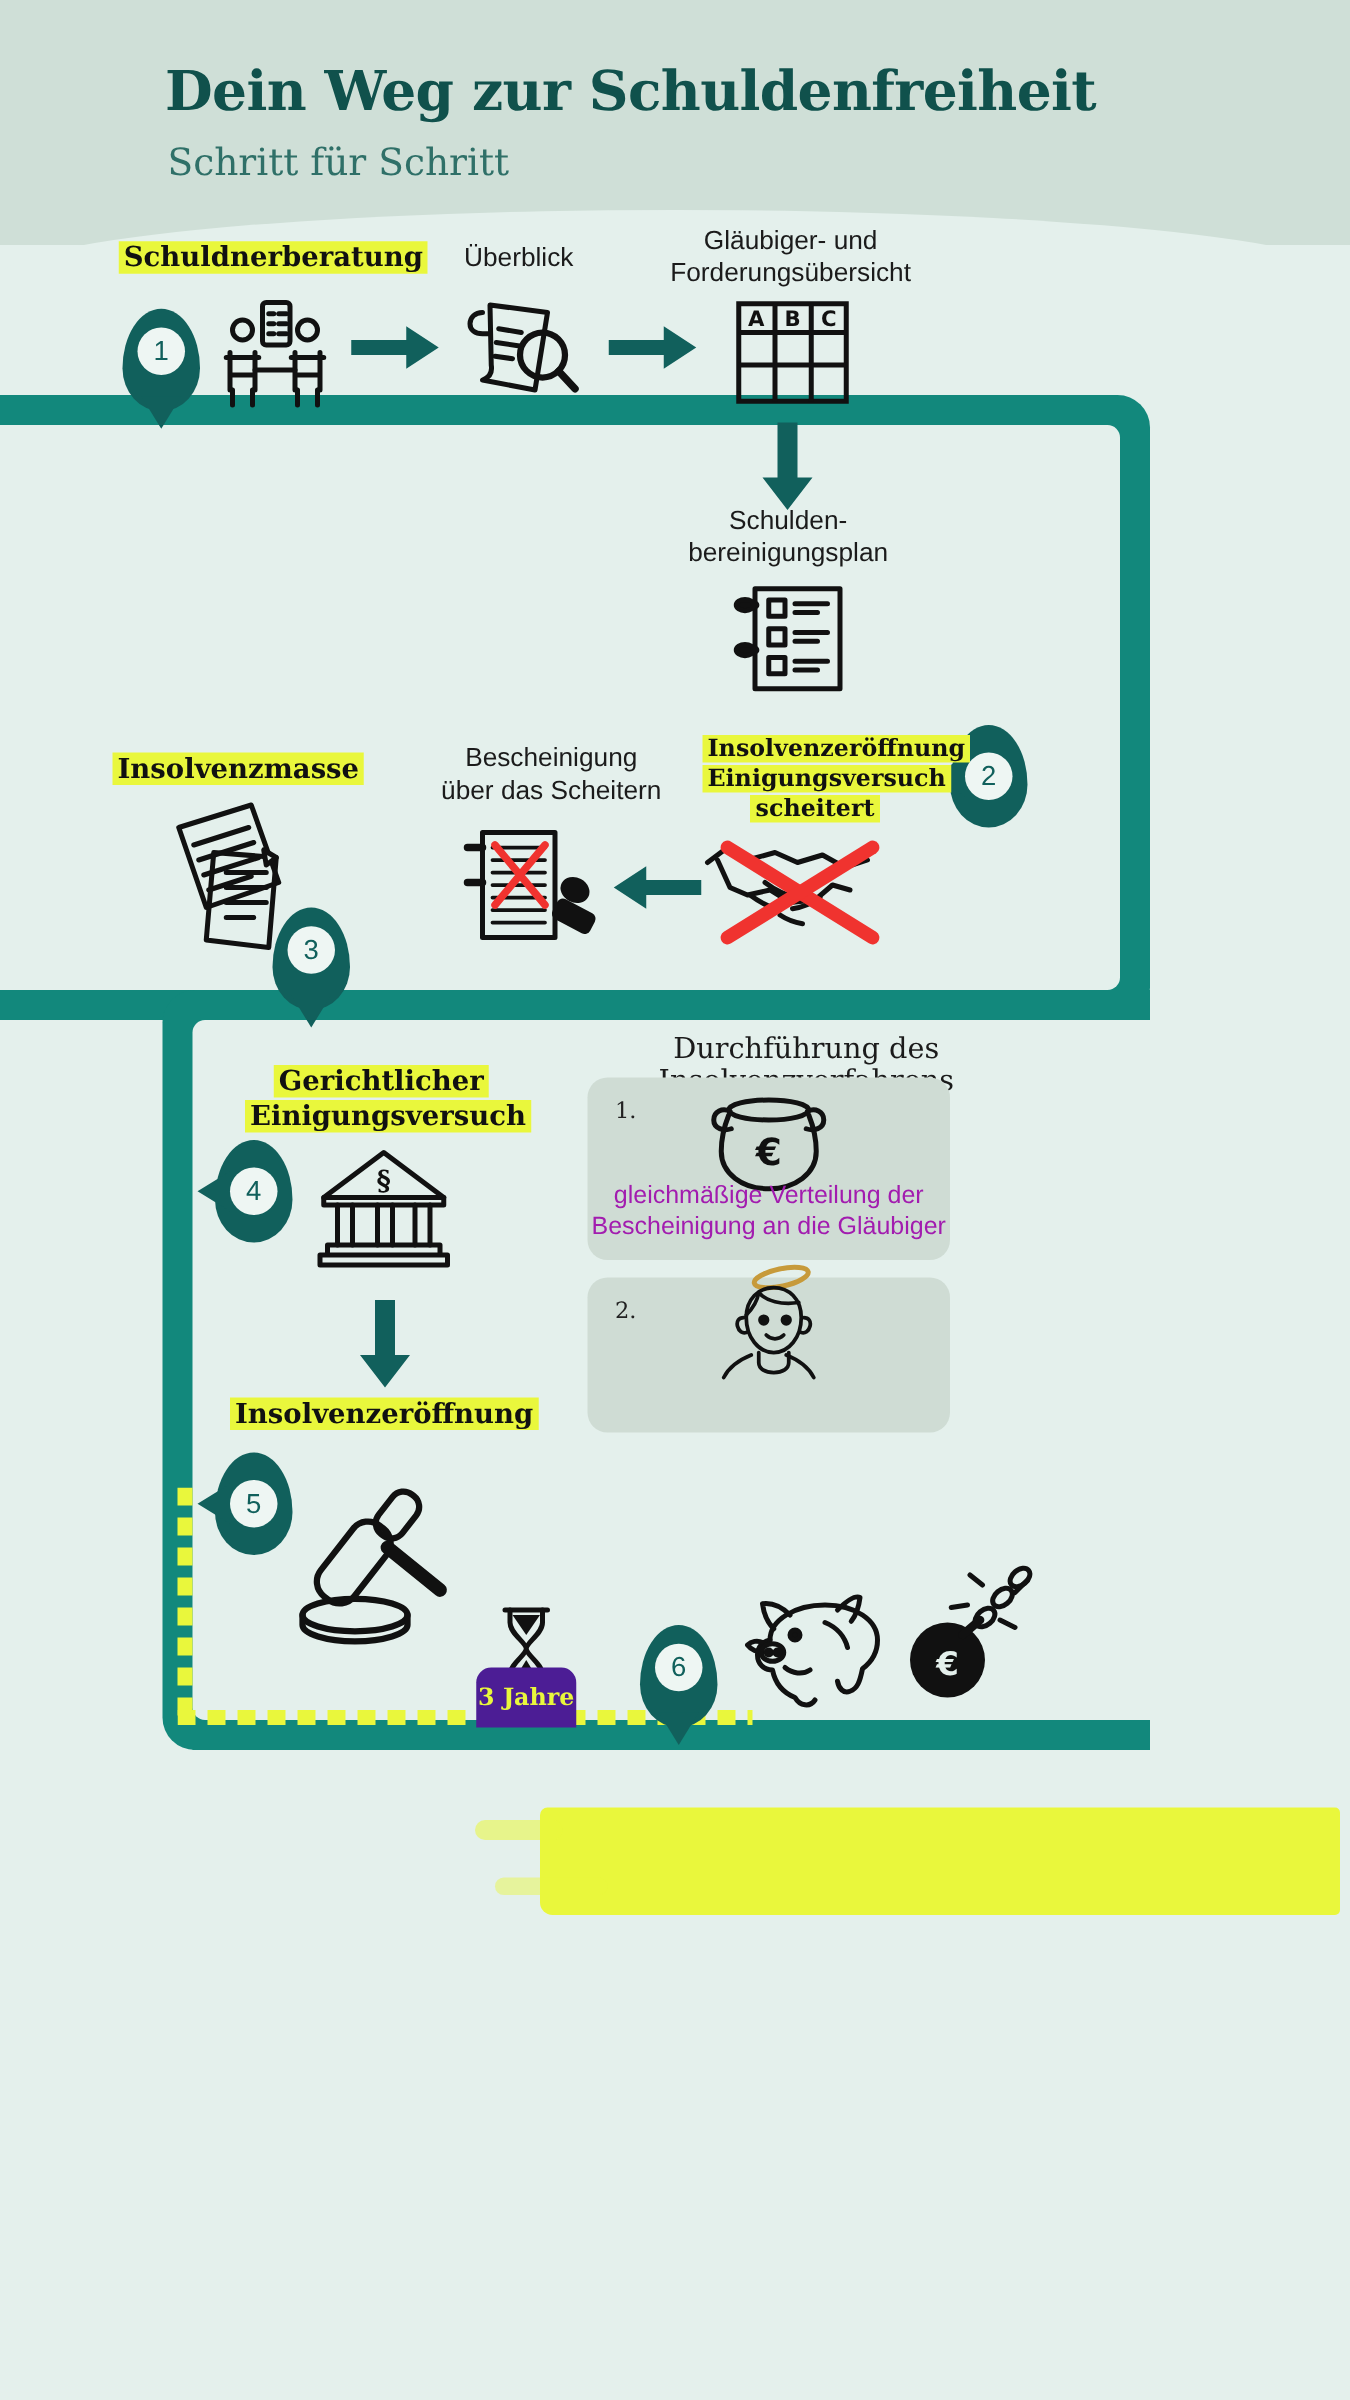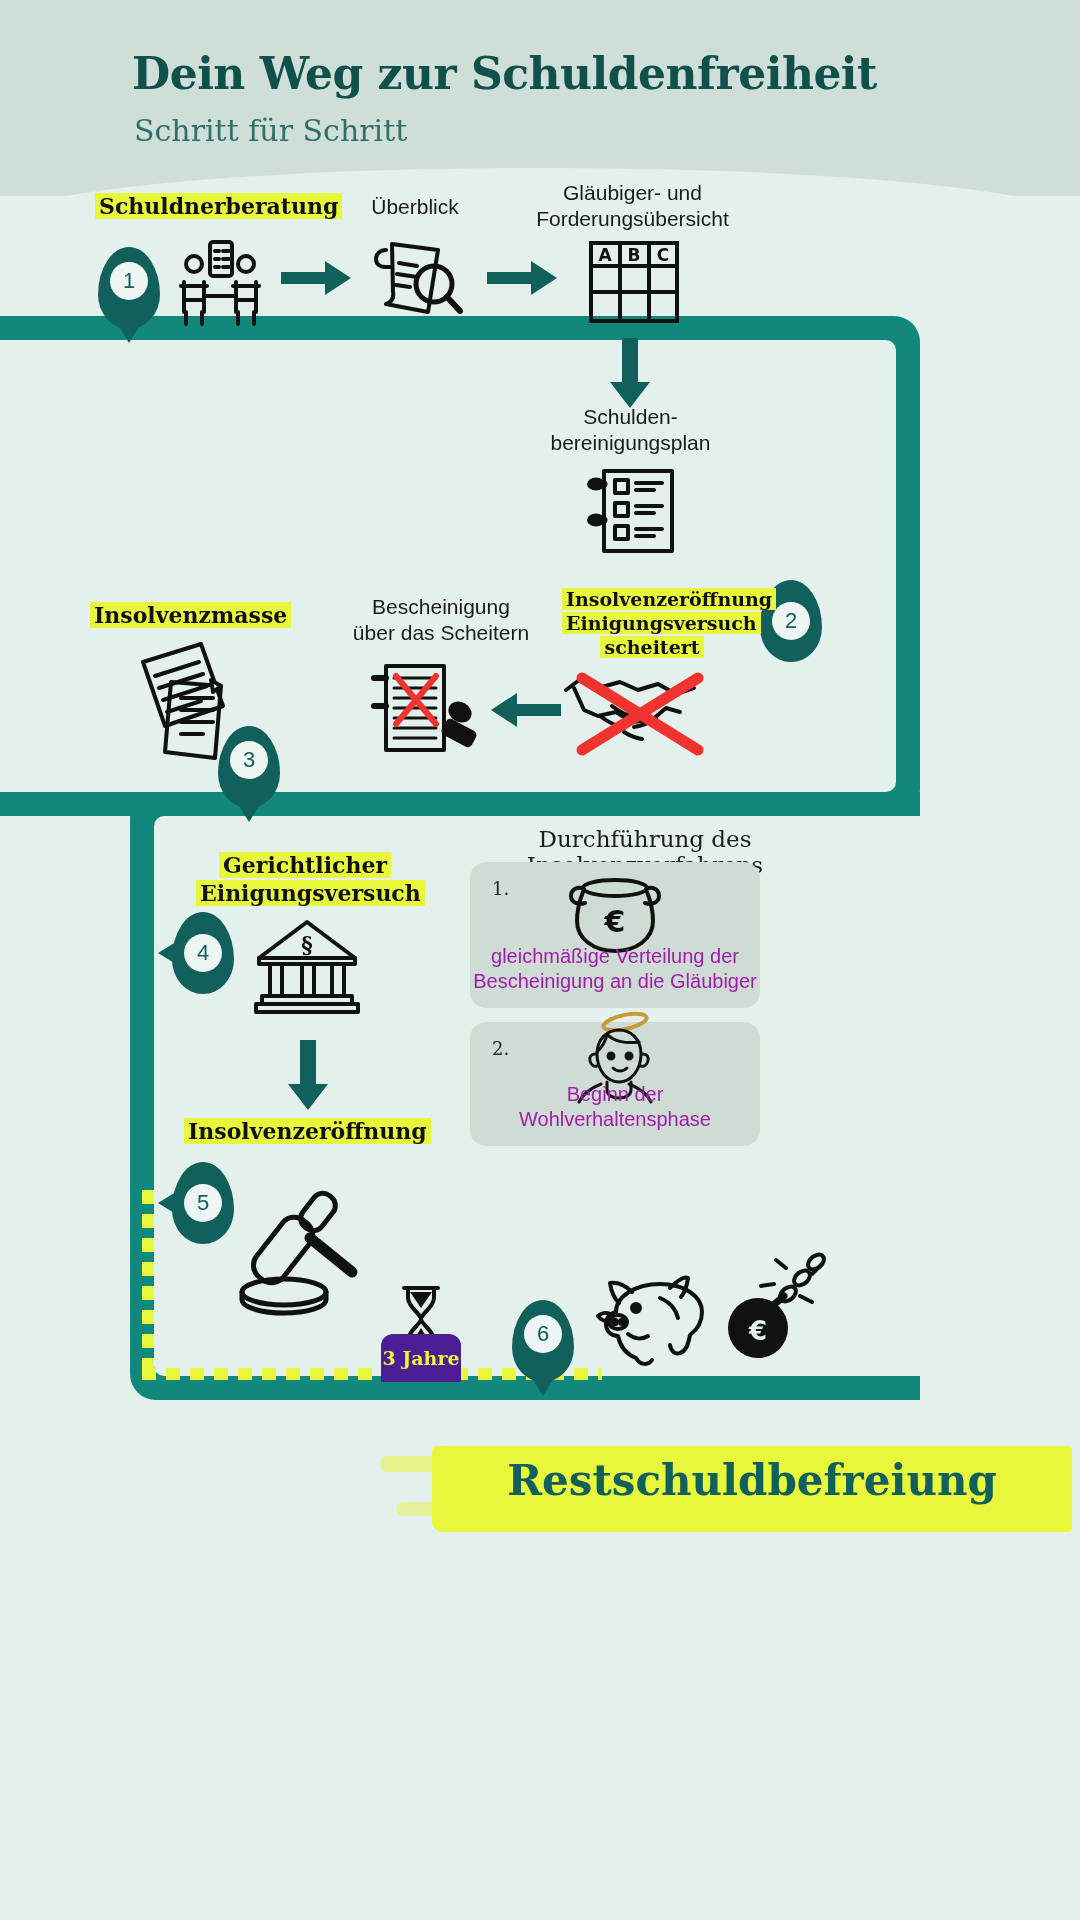"Beginn der Wohlverhaltensphase" div.cap { html: <div> <div>Beginn der Wohlverhaltensphase</div> </div> -> none }
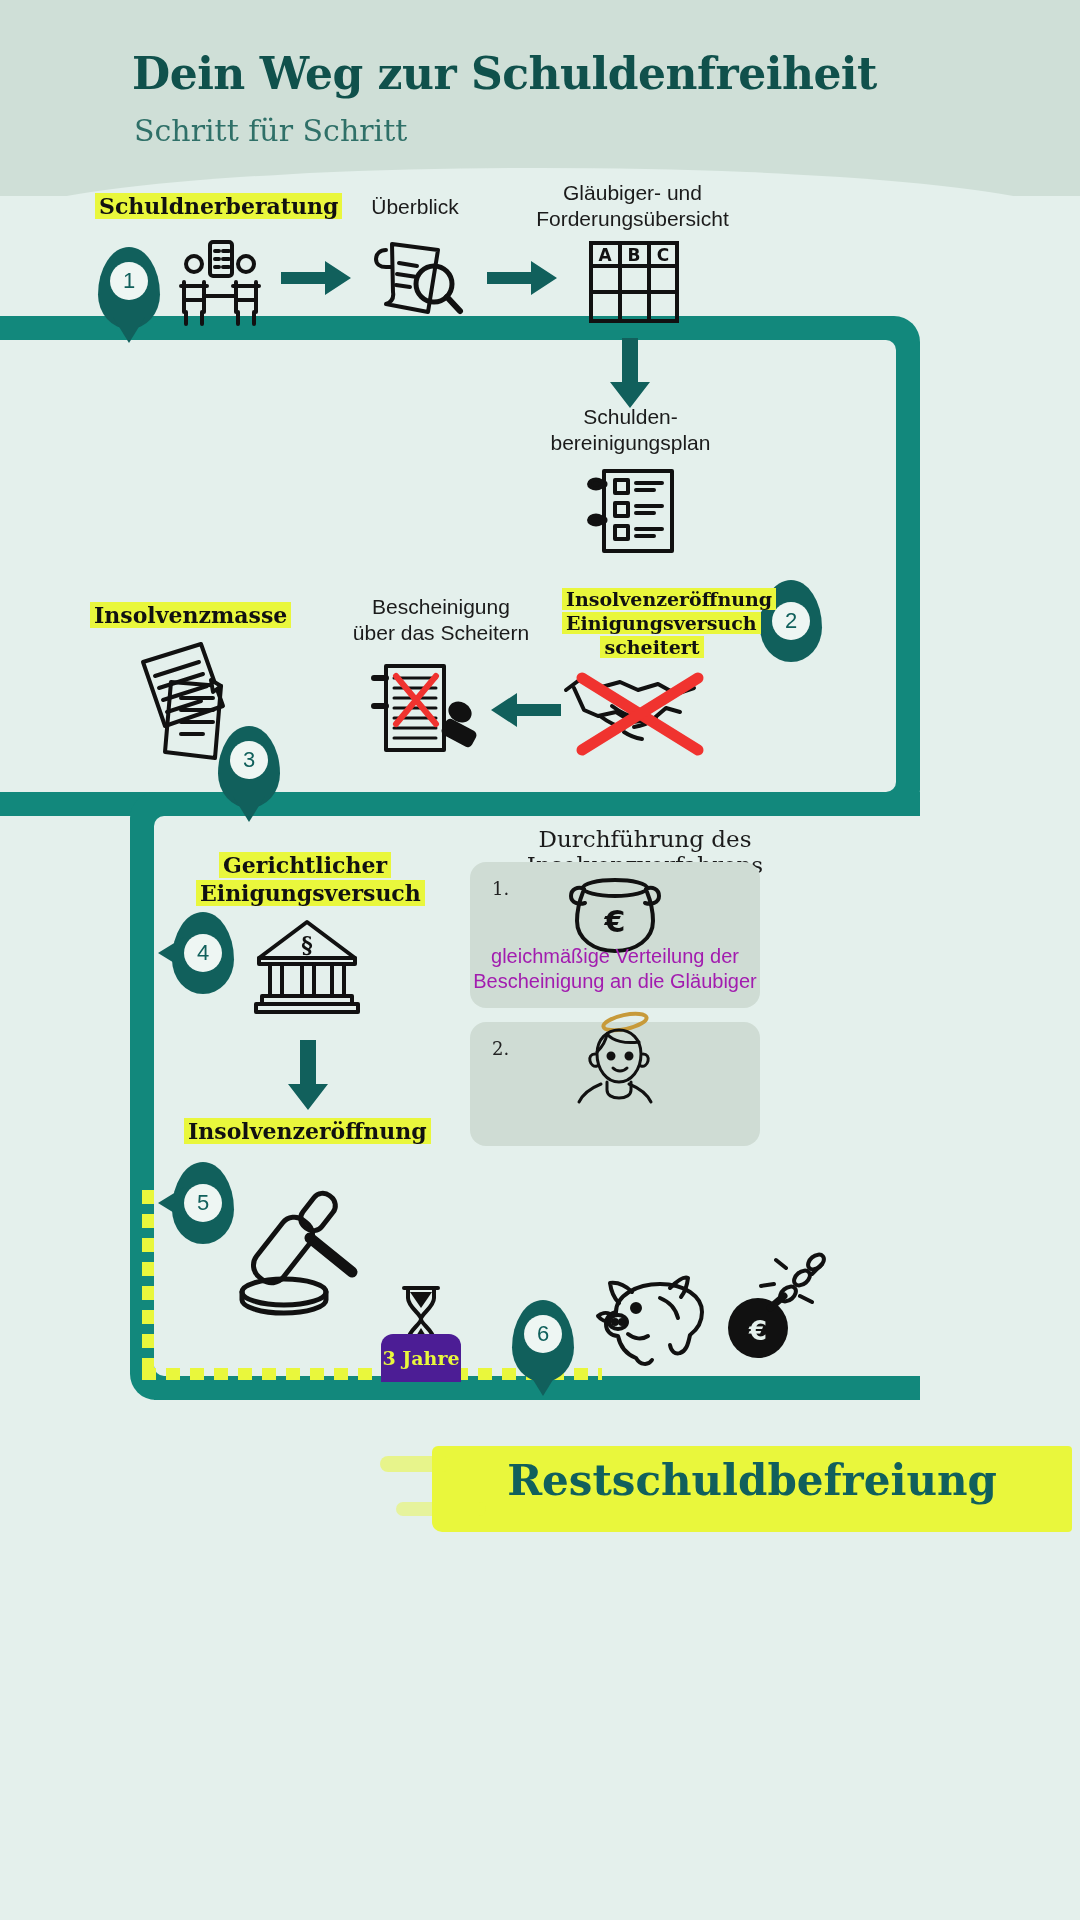"Restschuldbefreiung" div { html: <div>Restschuldbefreiung</div> -> none }
